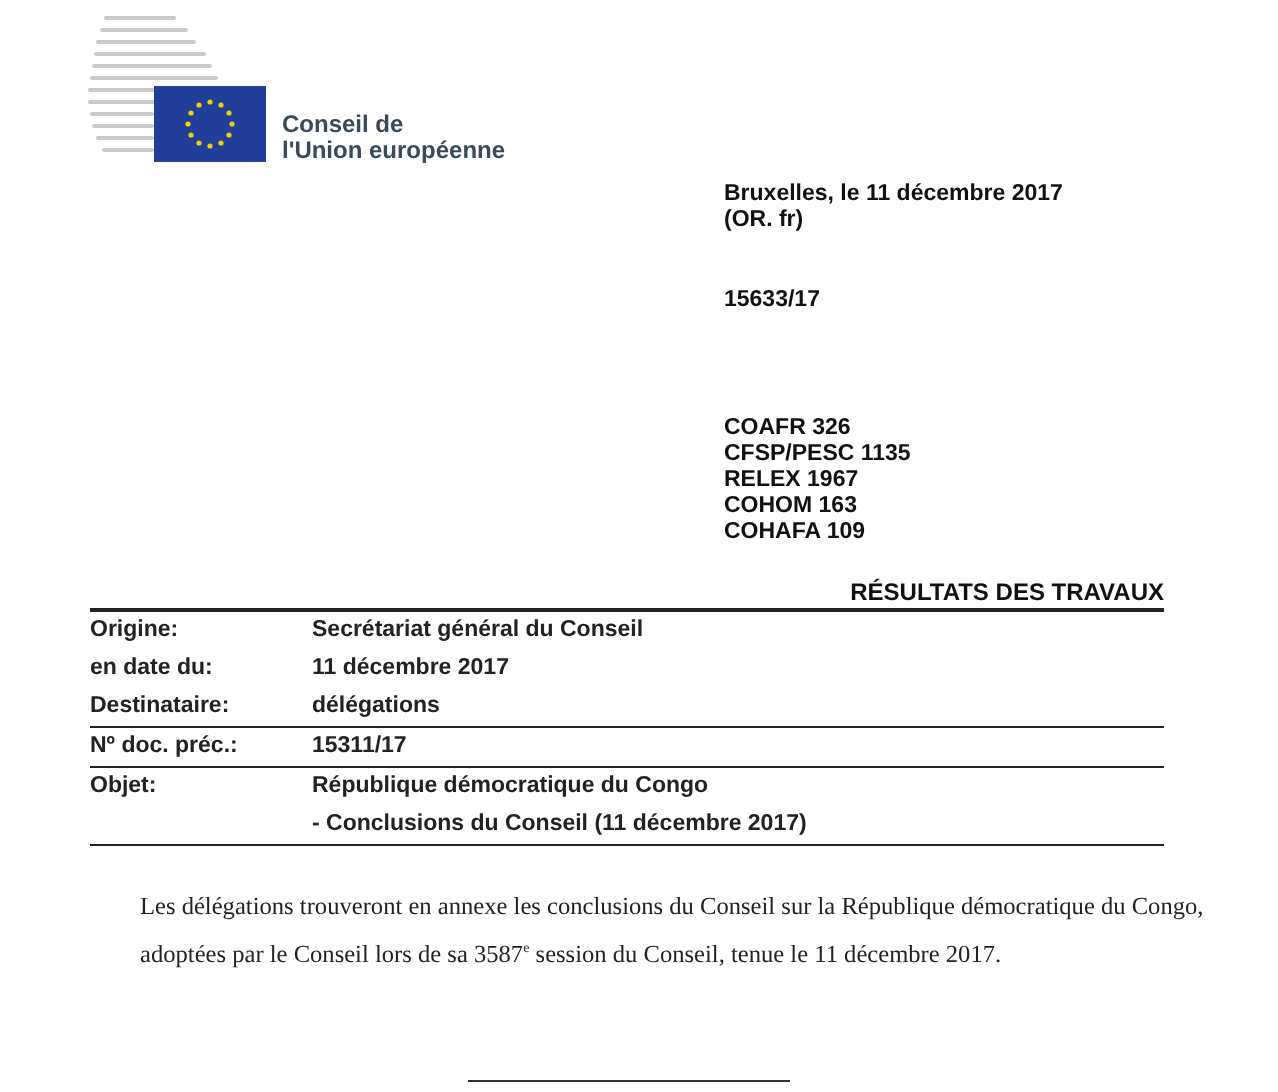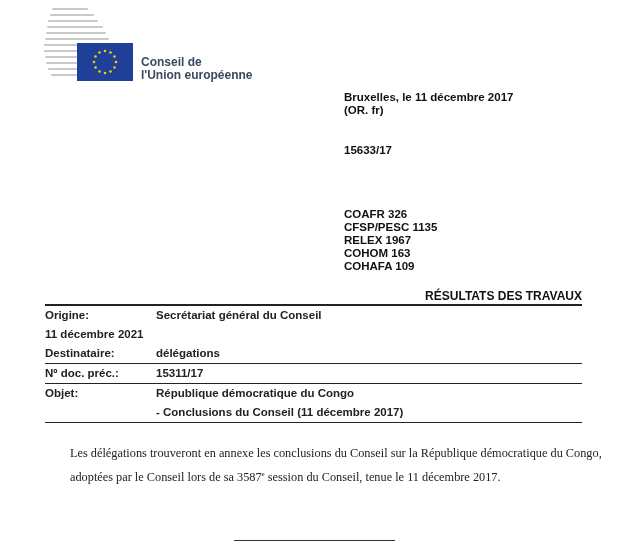"Bruxelles, le 11 décembre 2017" .hdr { left: 344px -> 362px }
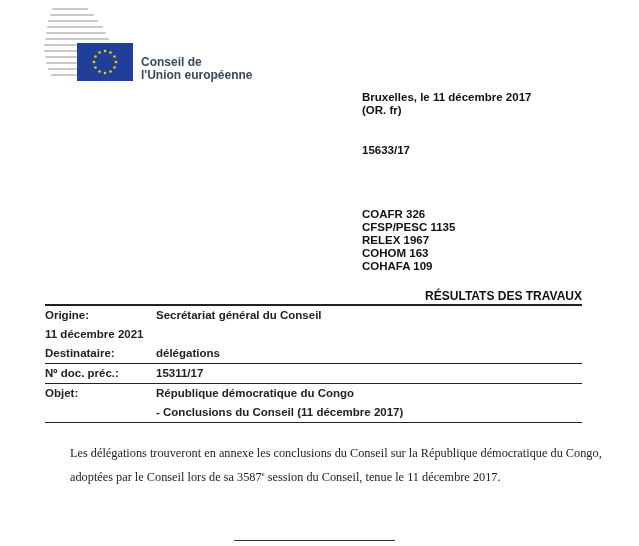"en date du:" div.lbl { html: none -> <div>en date du:</div> }
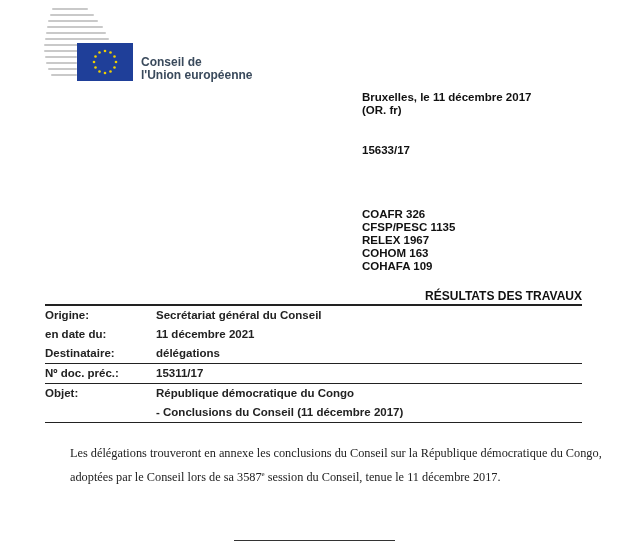"11 décembre 2021" span { text: 2021 -> 2017 }
